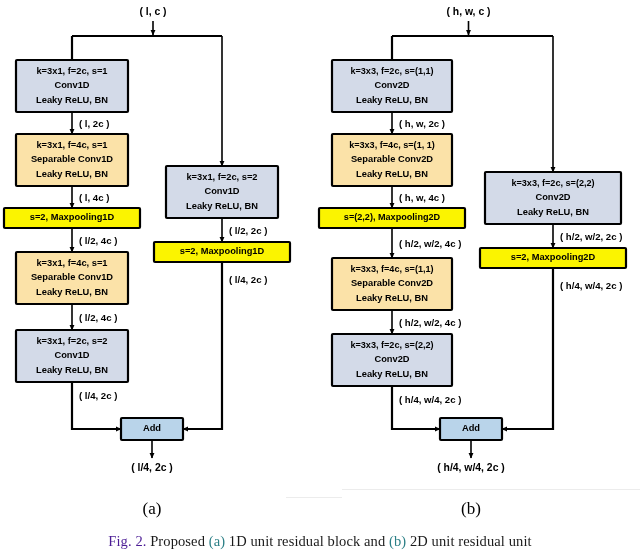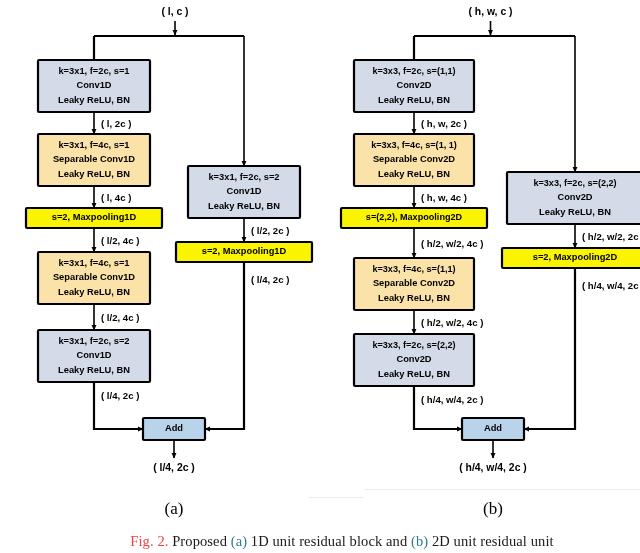"( l, c )" #figure-root { margin-left: 22px -> none }
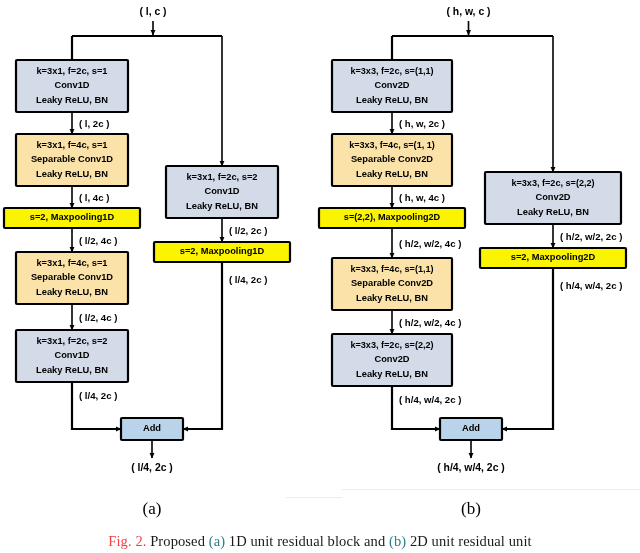"Fig. 2." .caption .fignum { color: #ef4444 -> #4c1d95 }
